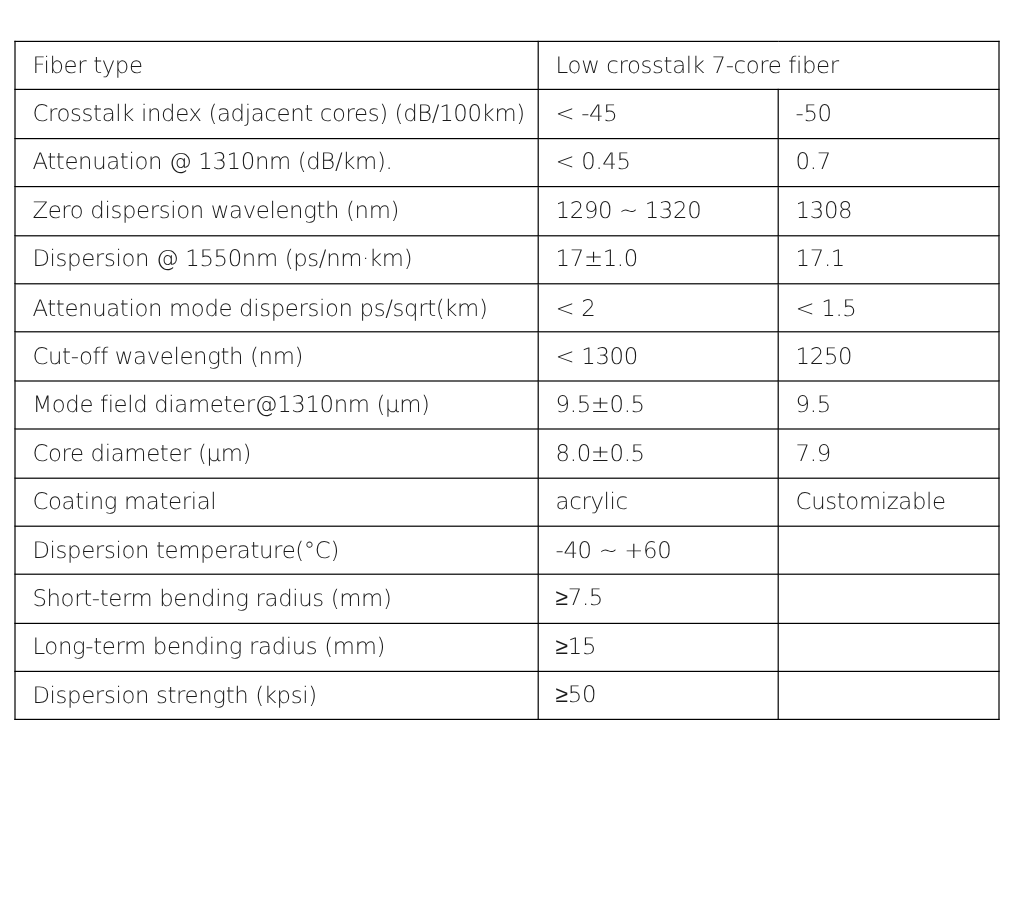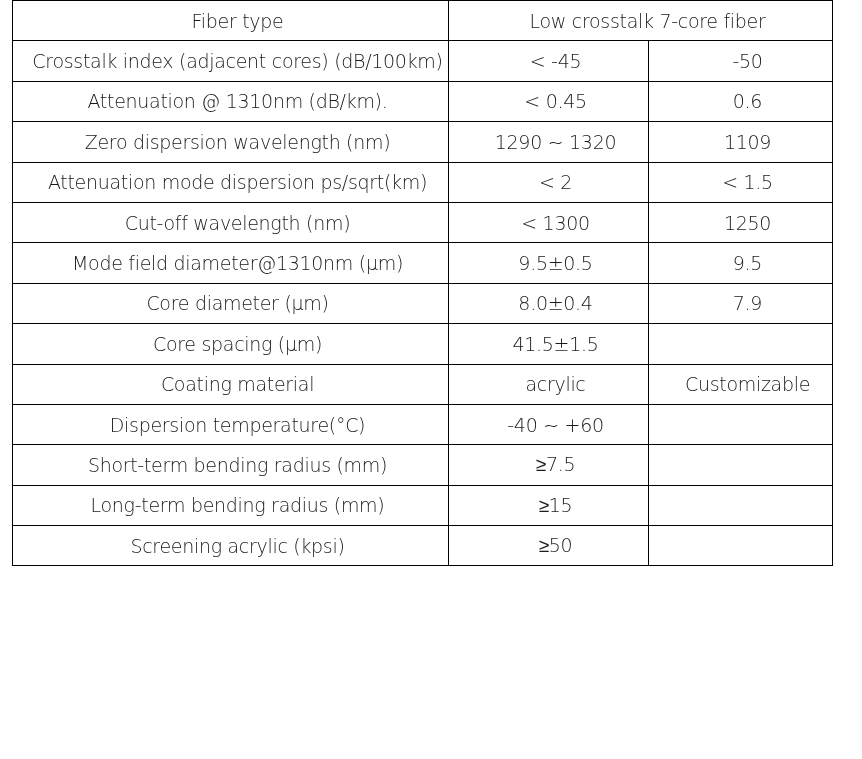"Fiber type" table.spec { text-align: center -> none; top: 0 -> 34px }
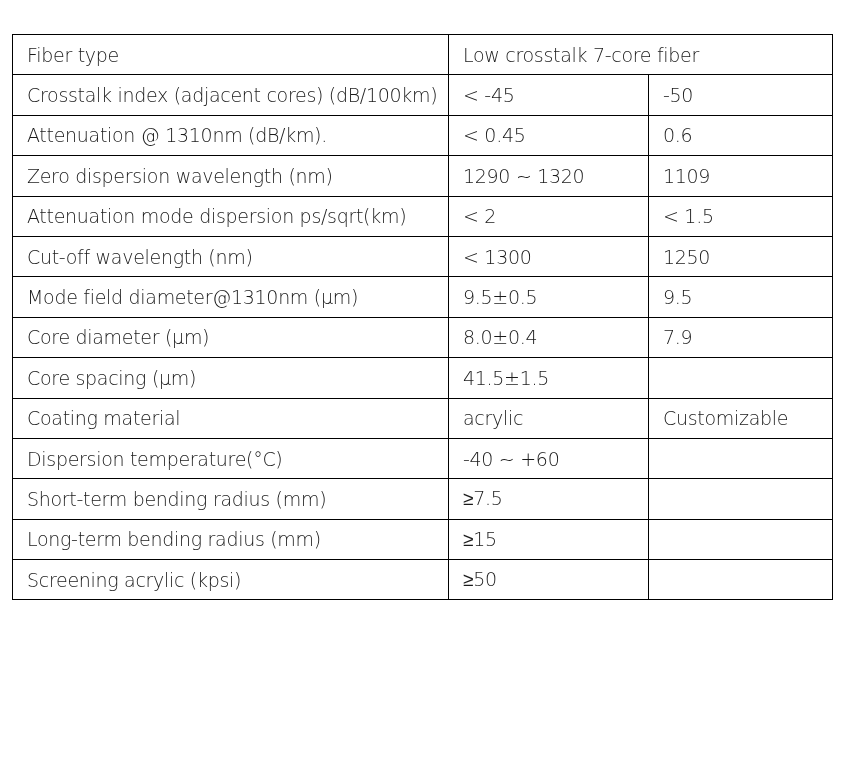"0.6" td { text: 0.6 -> 0.7 }
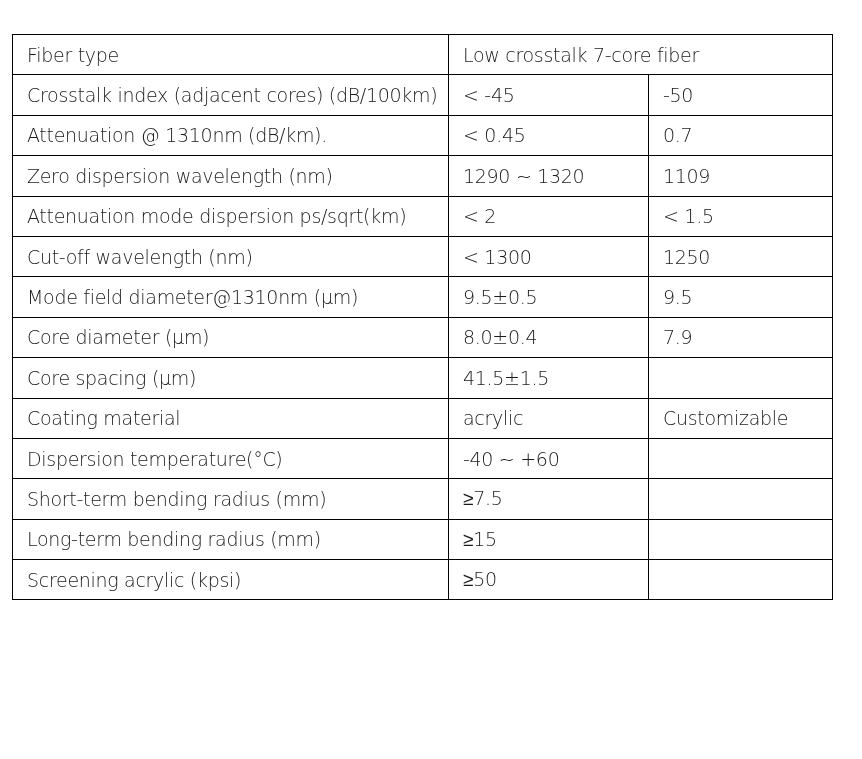"1109" td { text: 1109 -> 1308 }
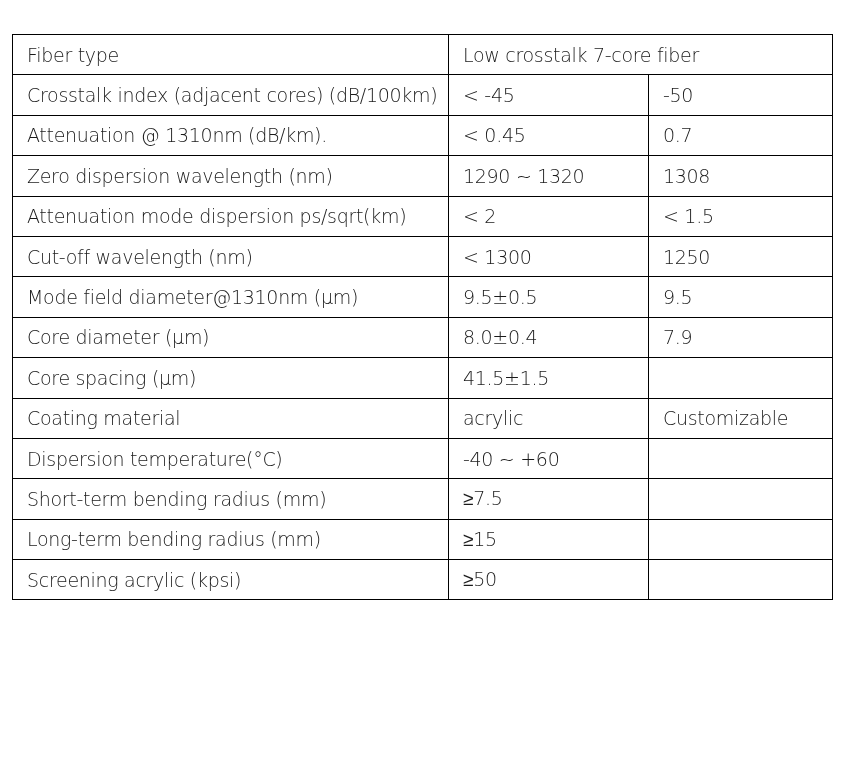"Dispersion @ 1550nm (ps/nm·km)" tr { html: none -> <tr> <td>Dispersion @ 1550nm (ps/nm·km)</td> <td>17±1.0</td> <td>17.1</td> </tr> }
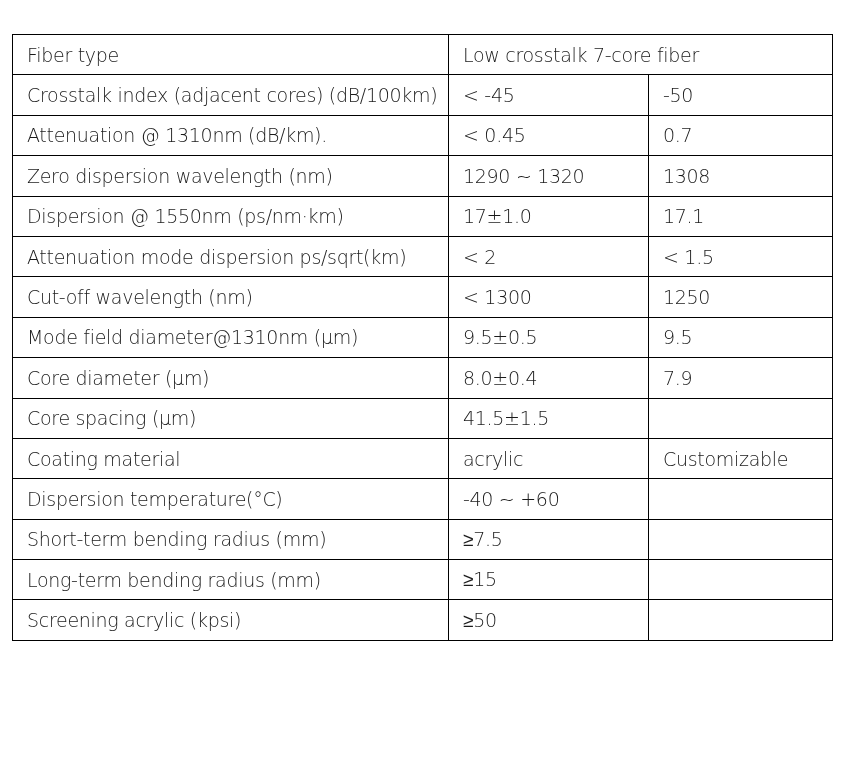"8.0±0.4" td { text: 0.4 -> 0.5 }
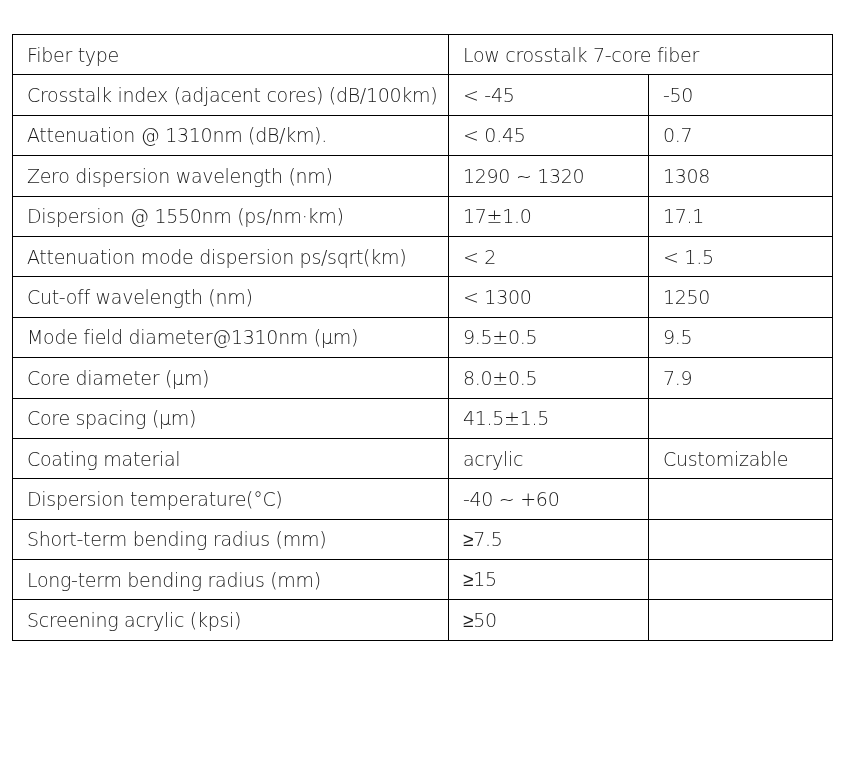"Core spacing (μm)" tr { html: <tr> <td>Core spacing (μm)</td> <td>41.5±1.5</td> <td></td> </tr> -> none }
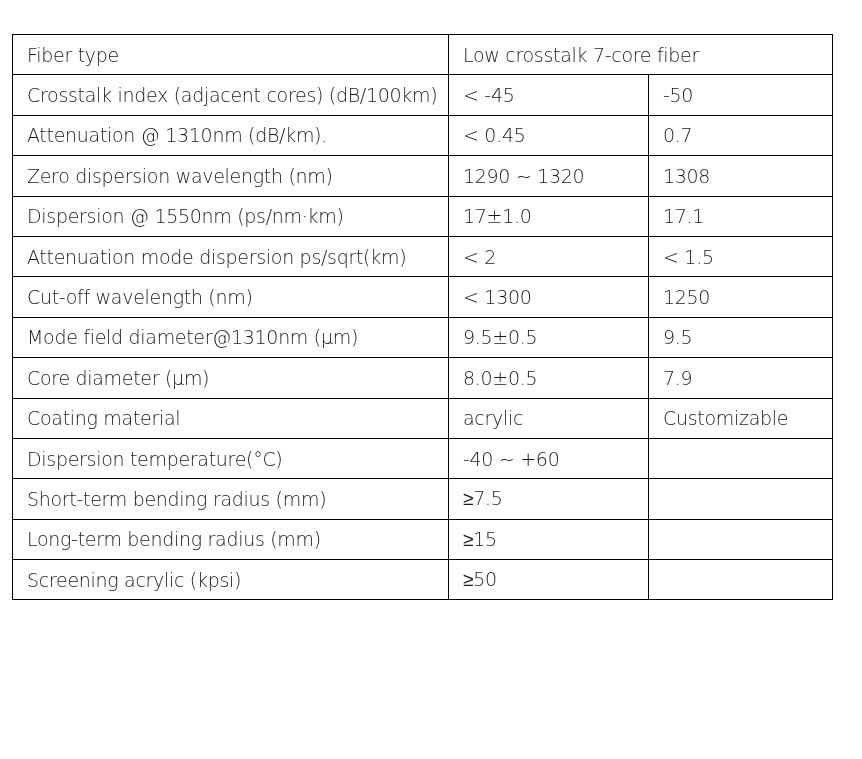"Screening acrylic (kpsi)" td { text: Screening acrylic -> Dispersion strength }
